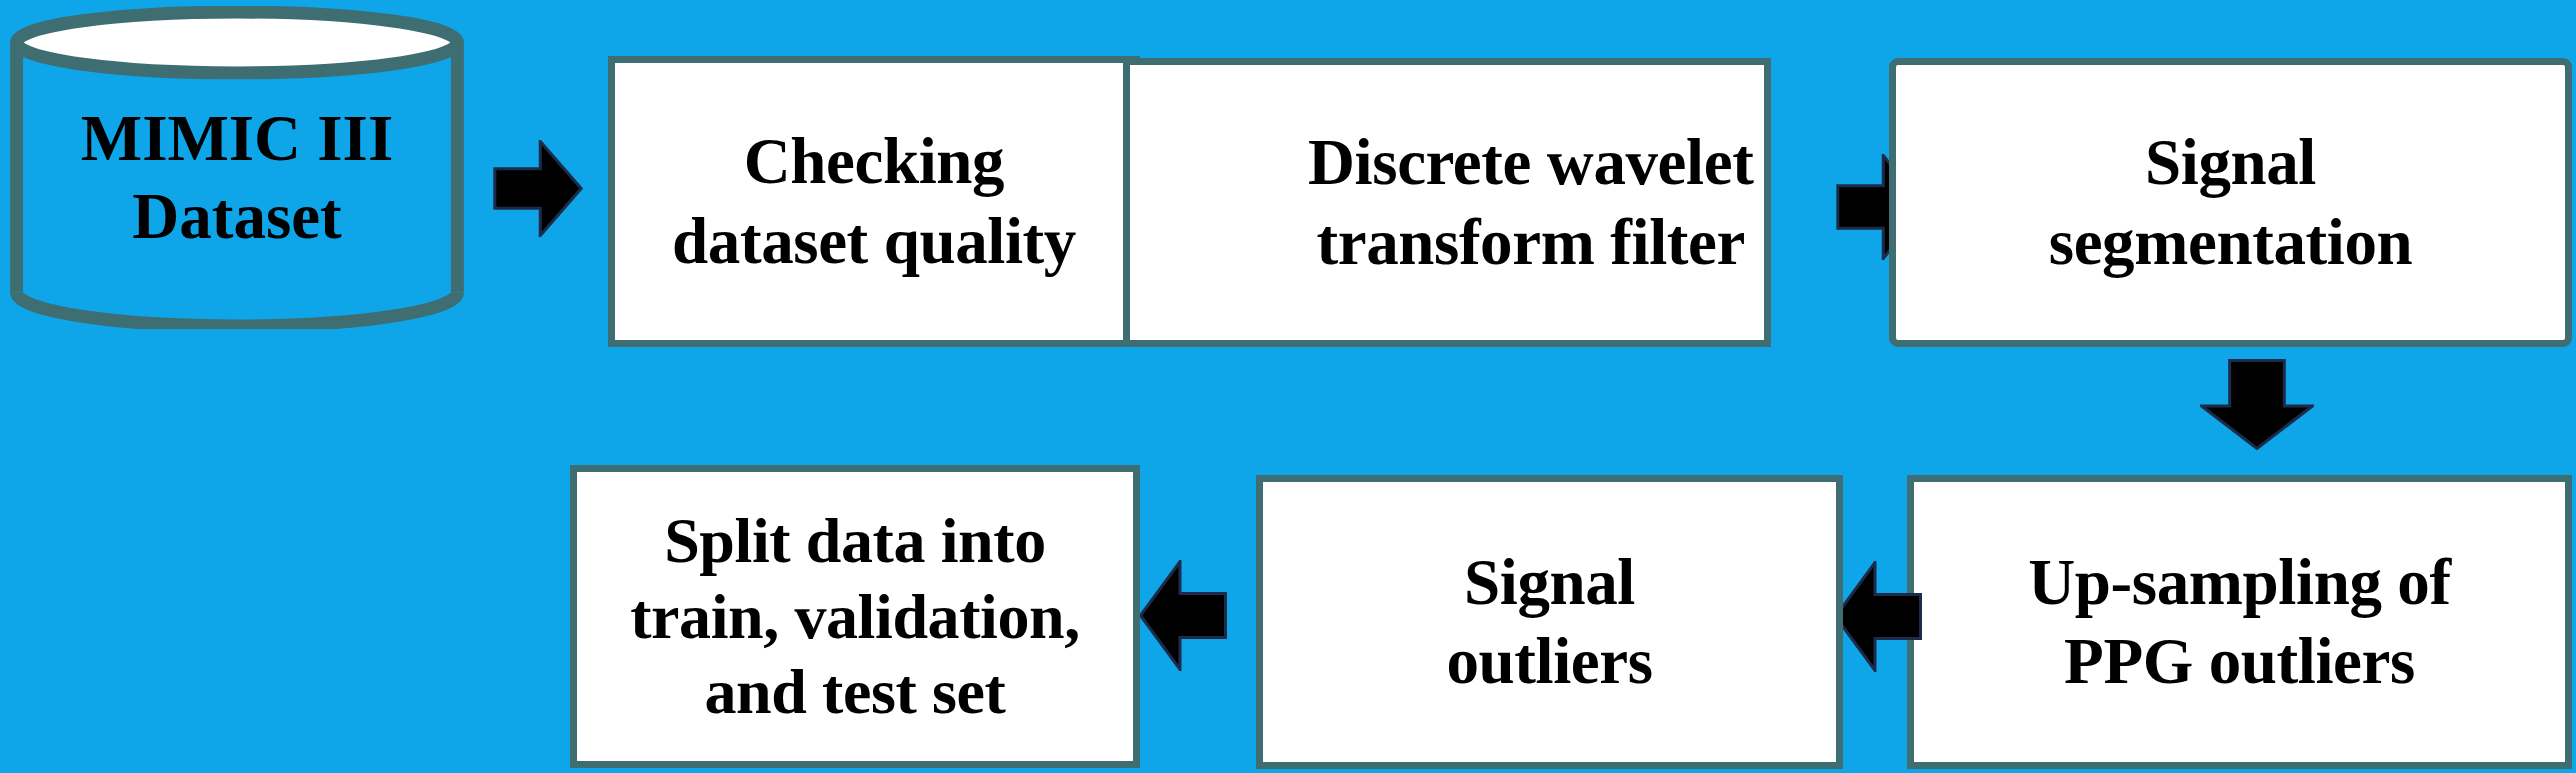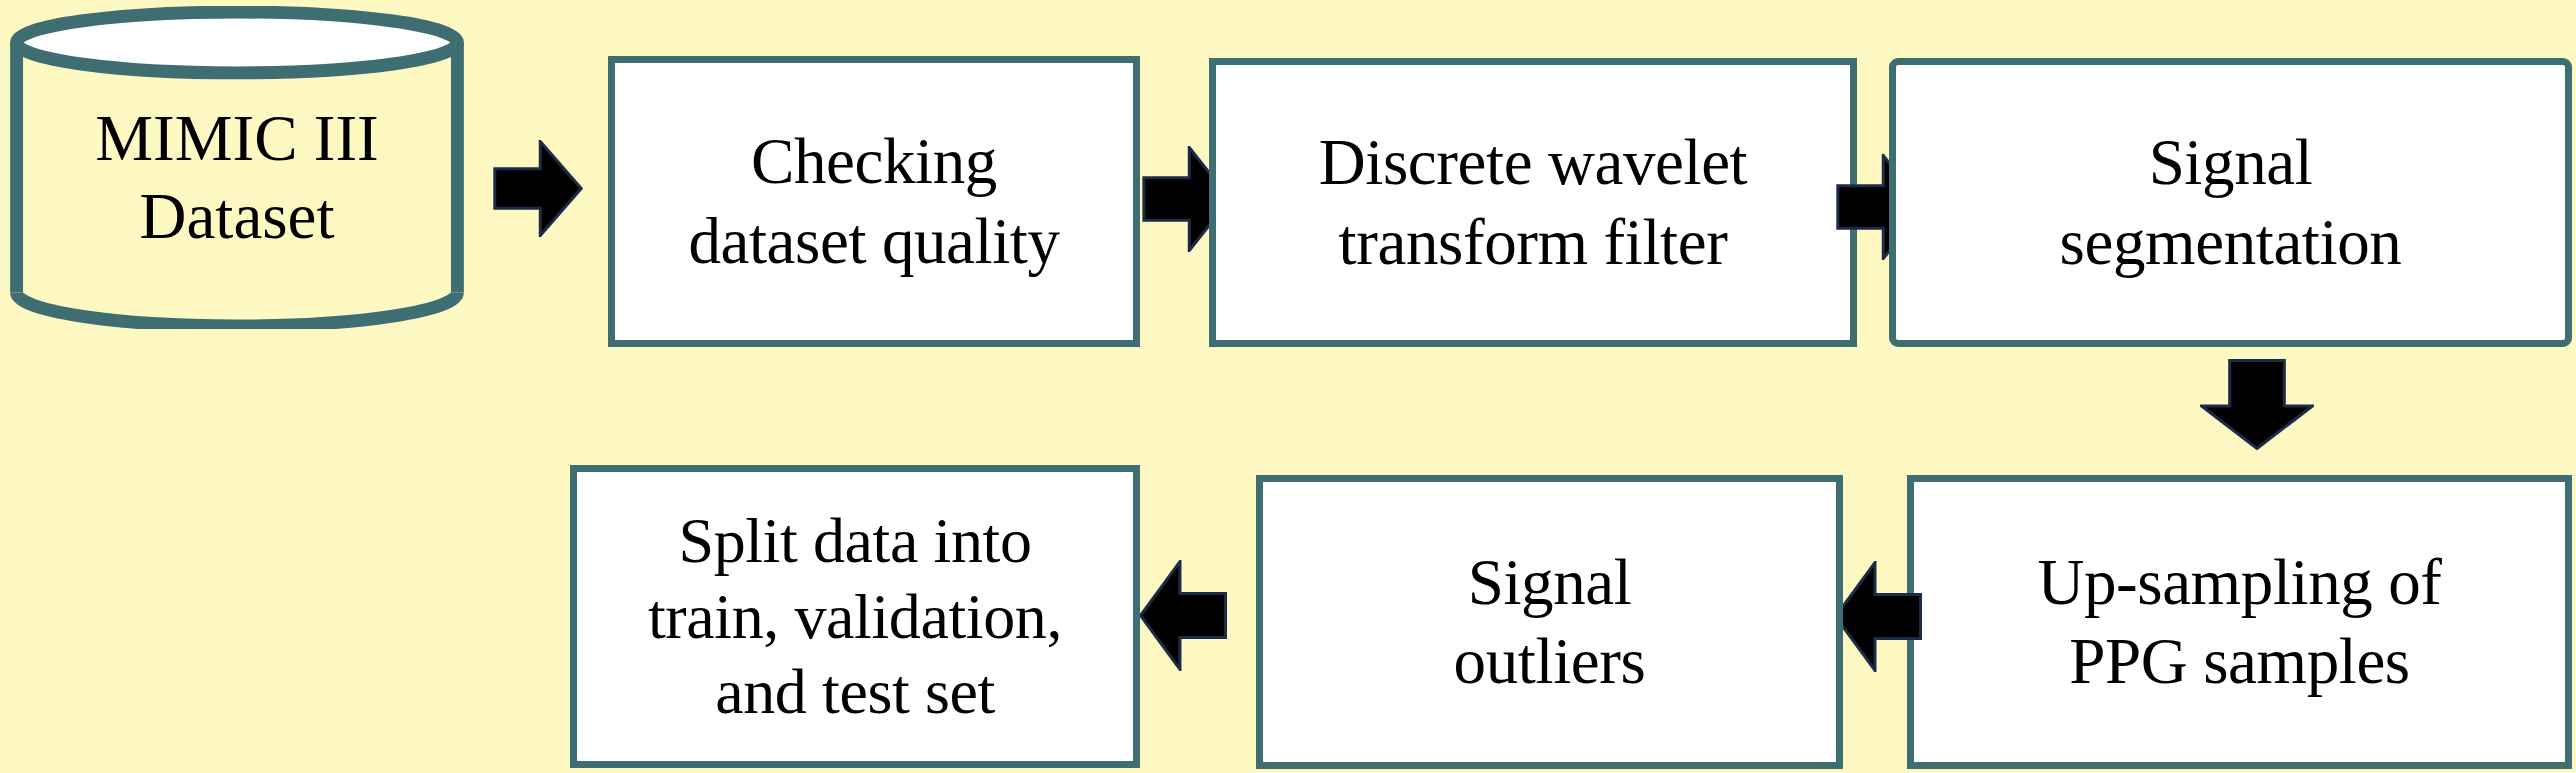"MIMIC III" #canvas { background: #fef9c3 -> #0ea5e9; font-weight: none -> bold }
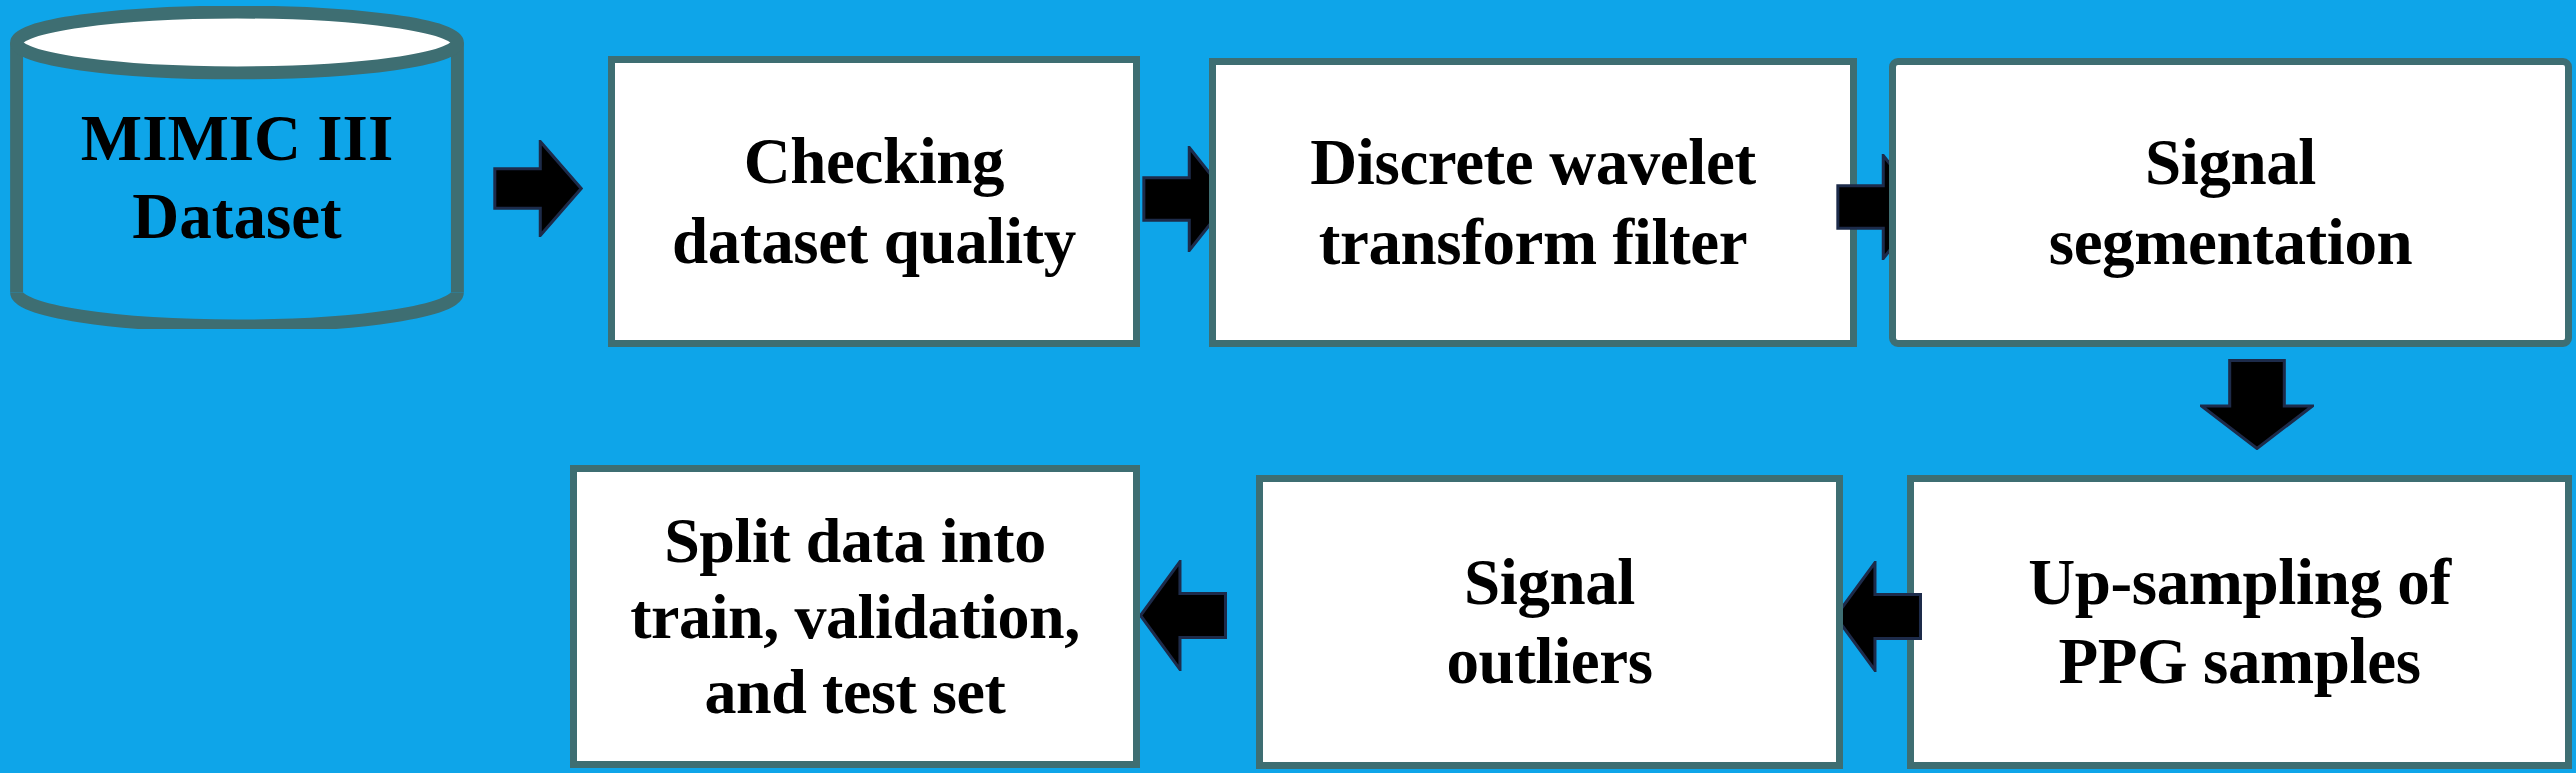"Discrete wavelet" div.node-box { justify-content: none -> flex-end; left: 1209px -> 1123px }
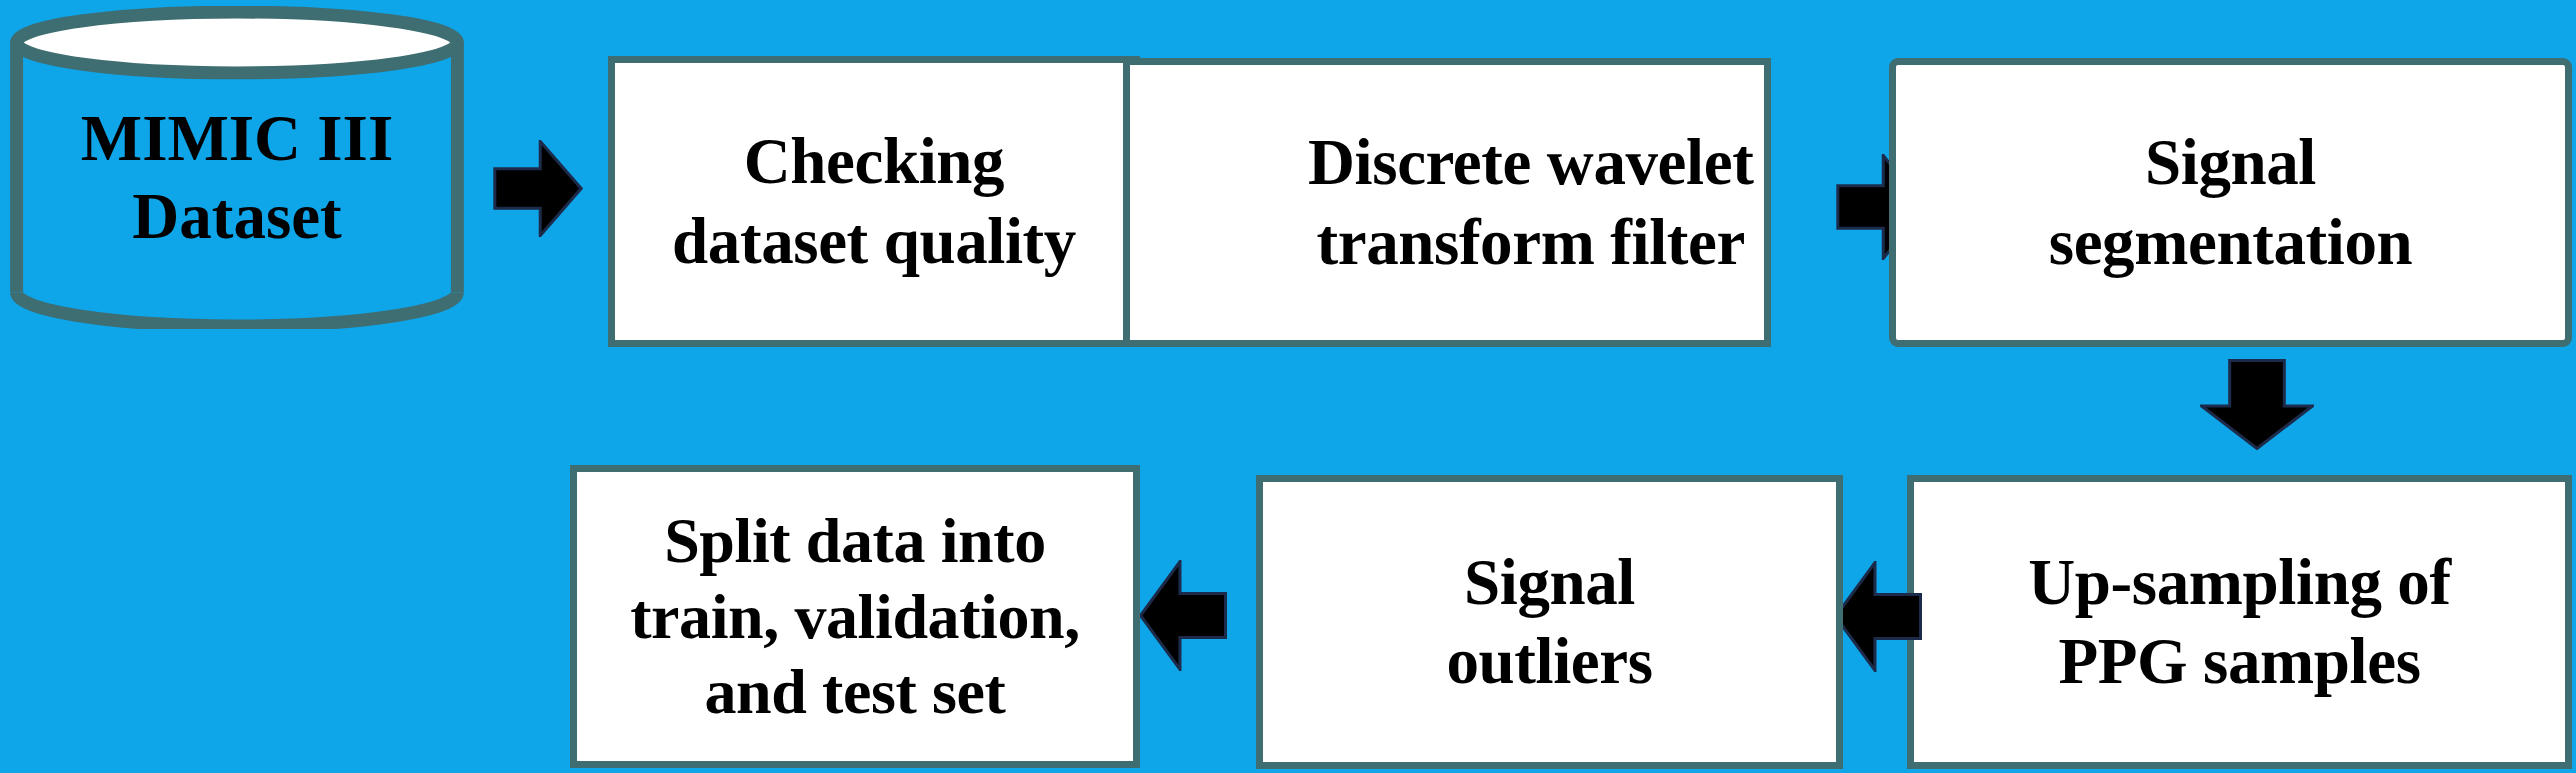"Up-sampling of" span.node-label { text: samples -> outliers }
